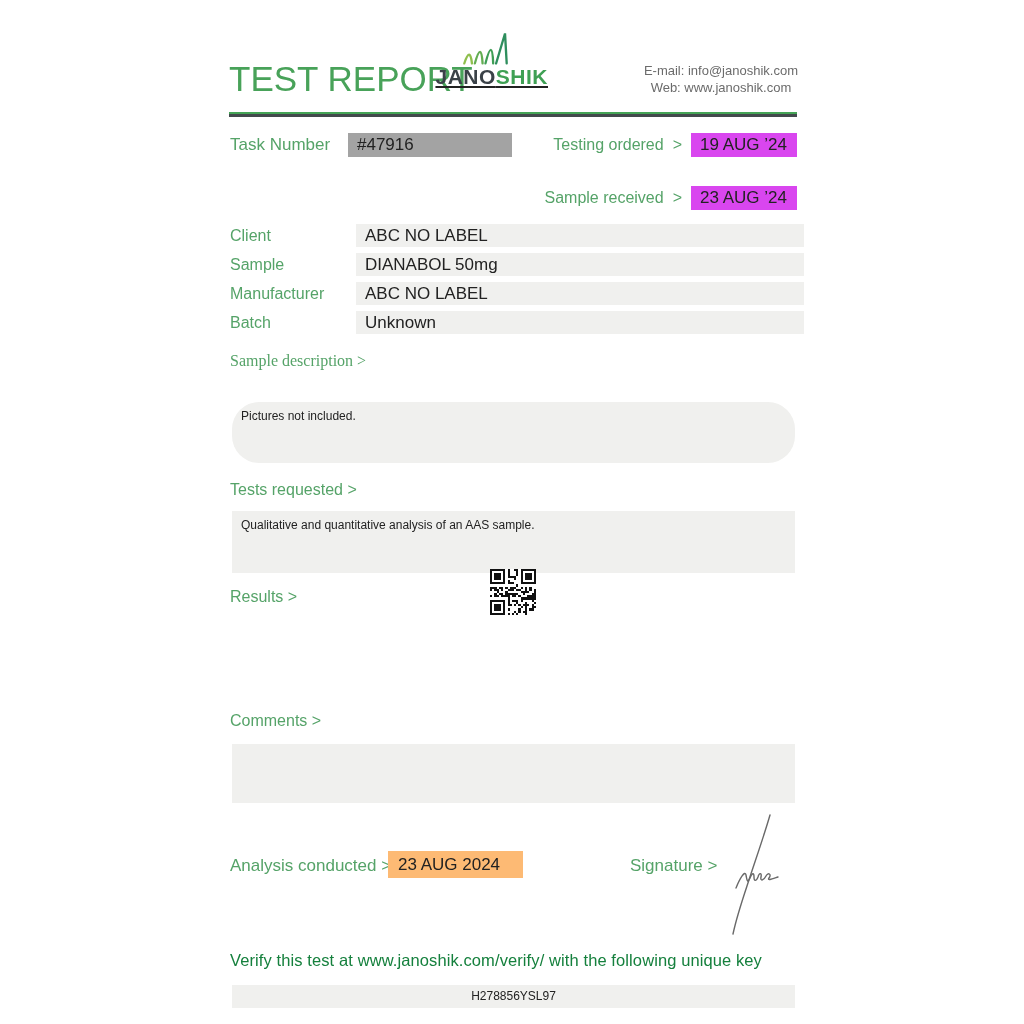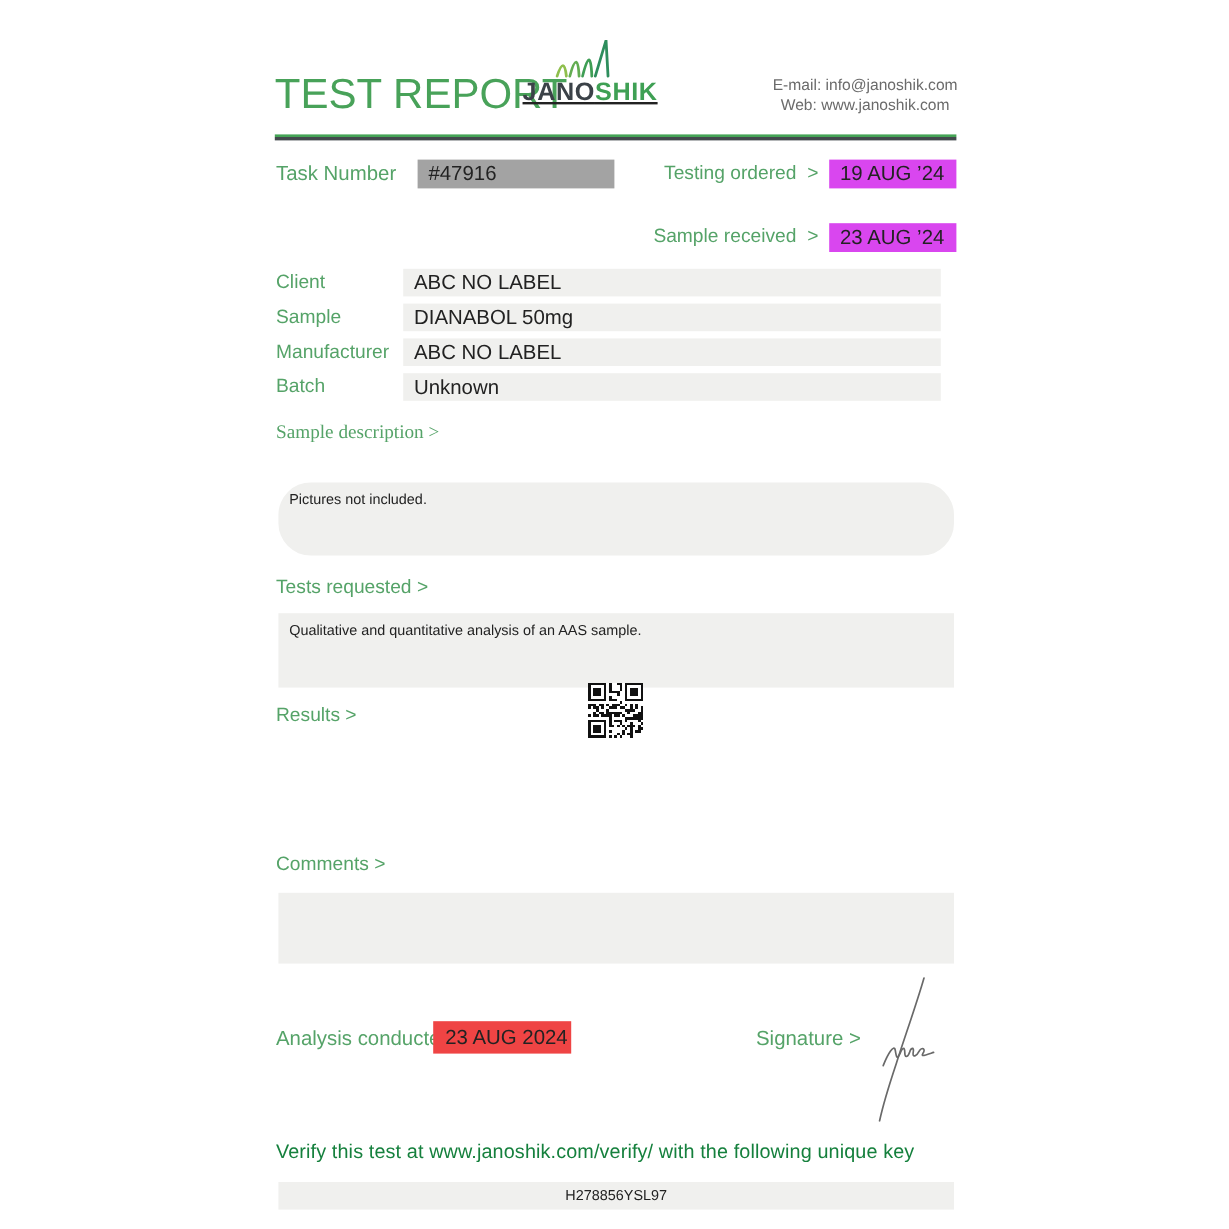"ABC NO LABEL" .detail-value-box { left: 106px -> 126px }
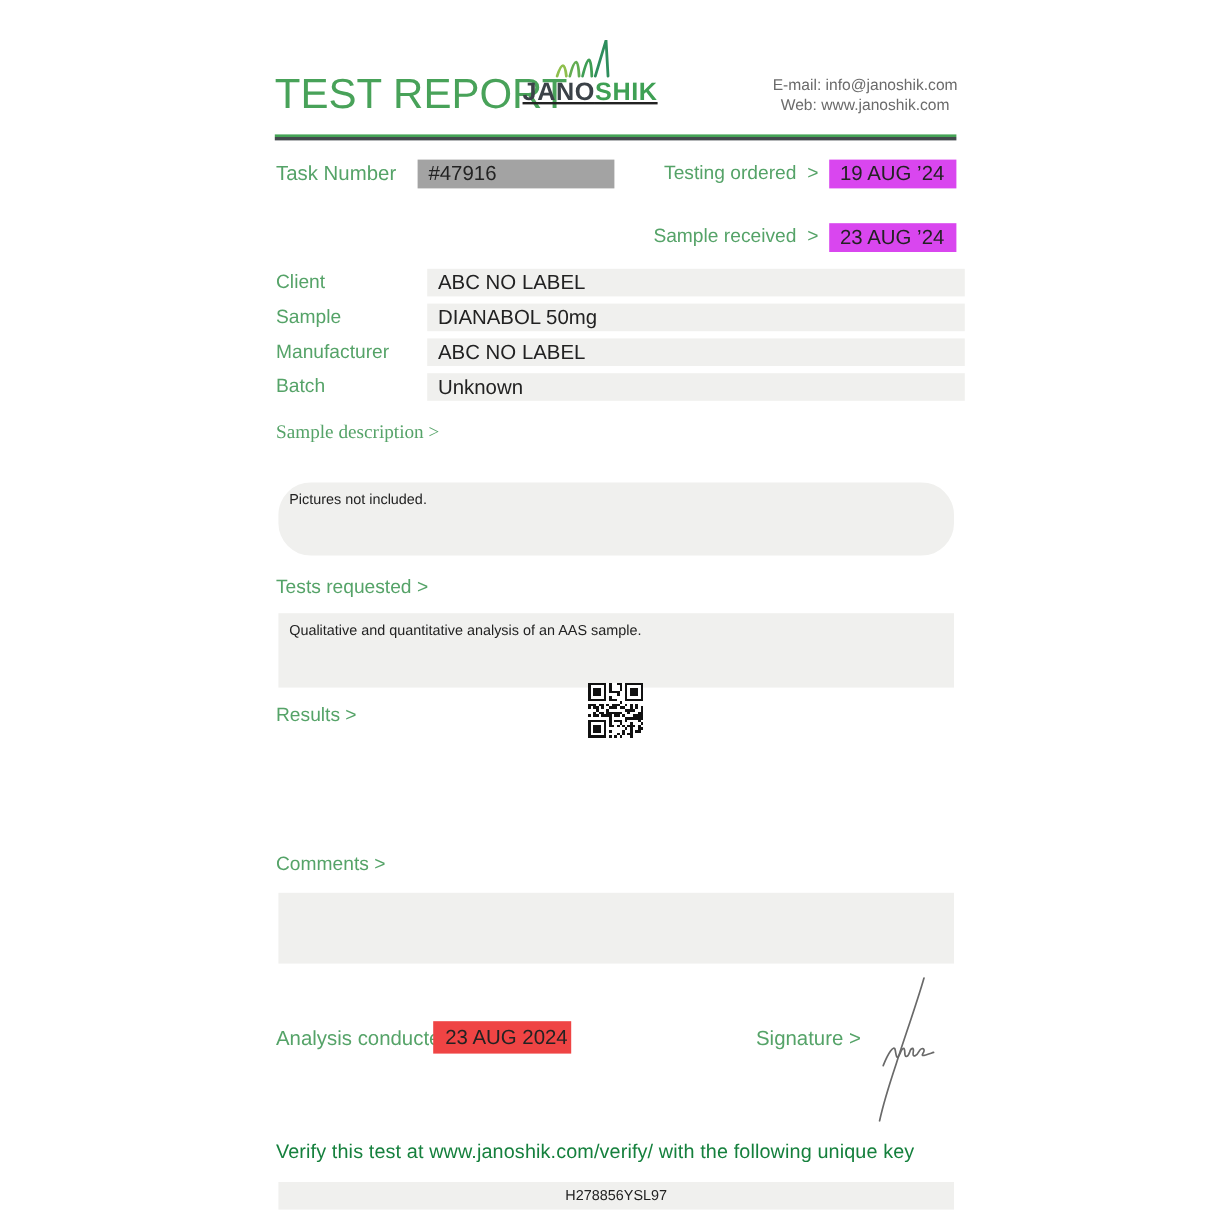"23 AUG 2024" .analysis-box { background: #ef4444 -> #fdba74; left: 361px -> 388px; width: 115px -> 135px }
